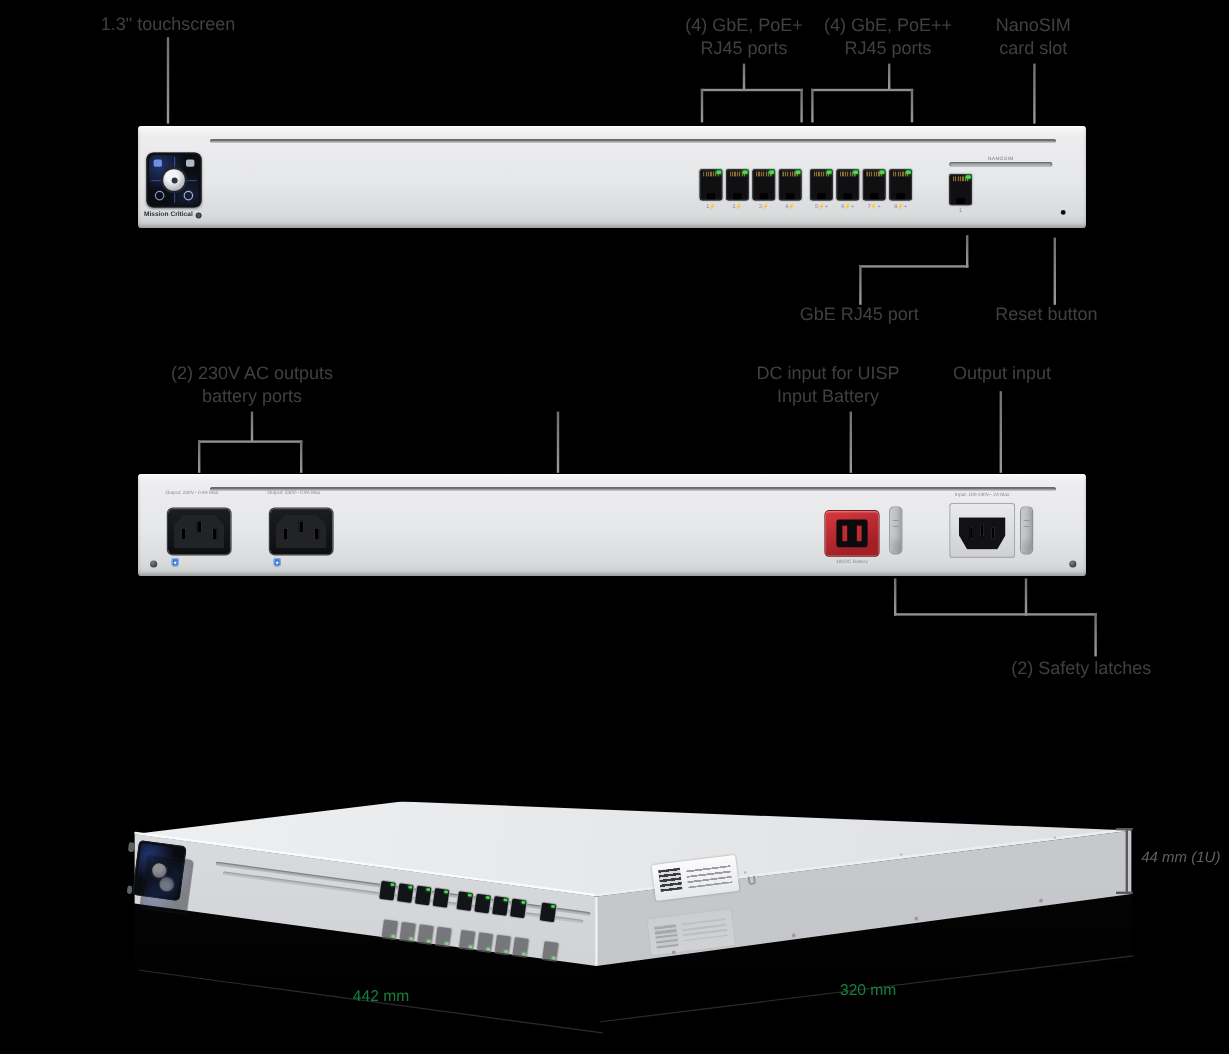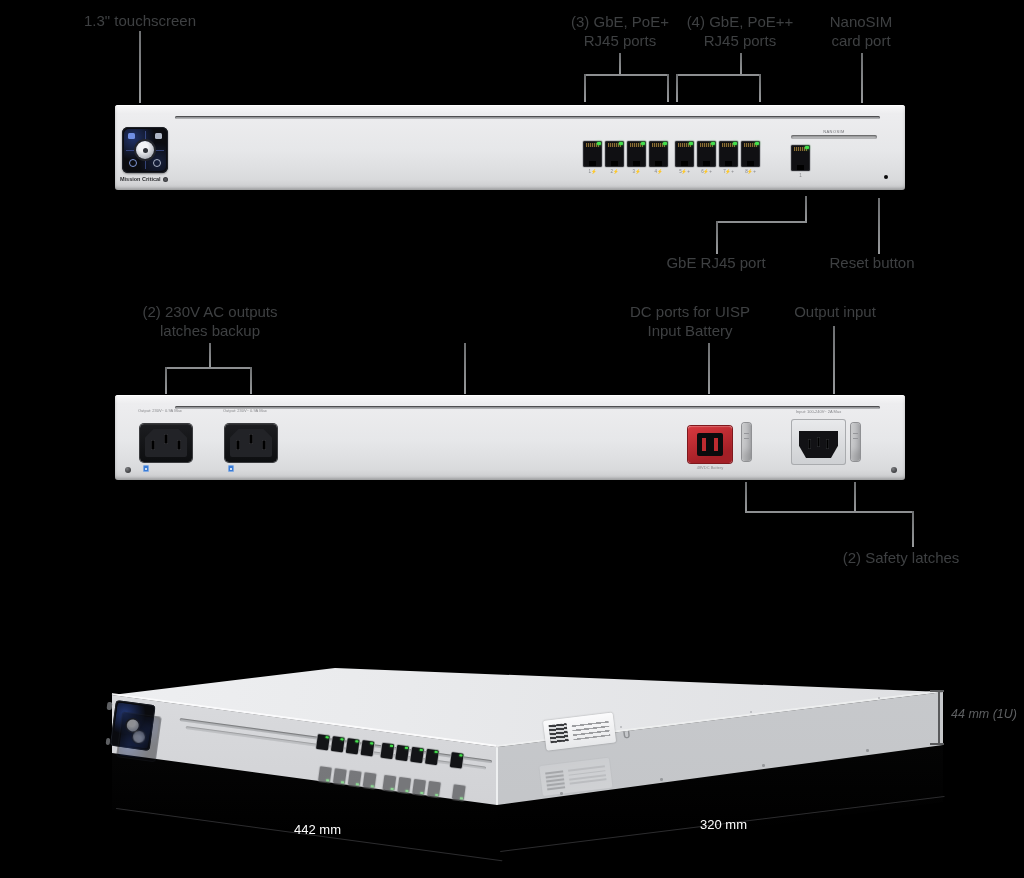"(3) GbE, PoE+" span { text: 3 -> 4 }
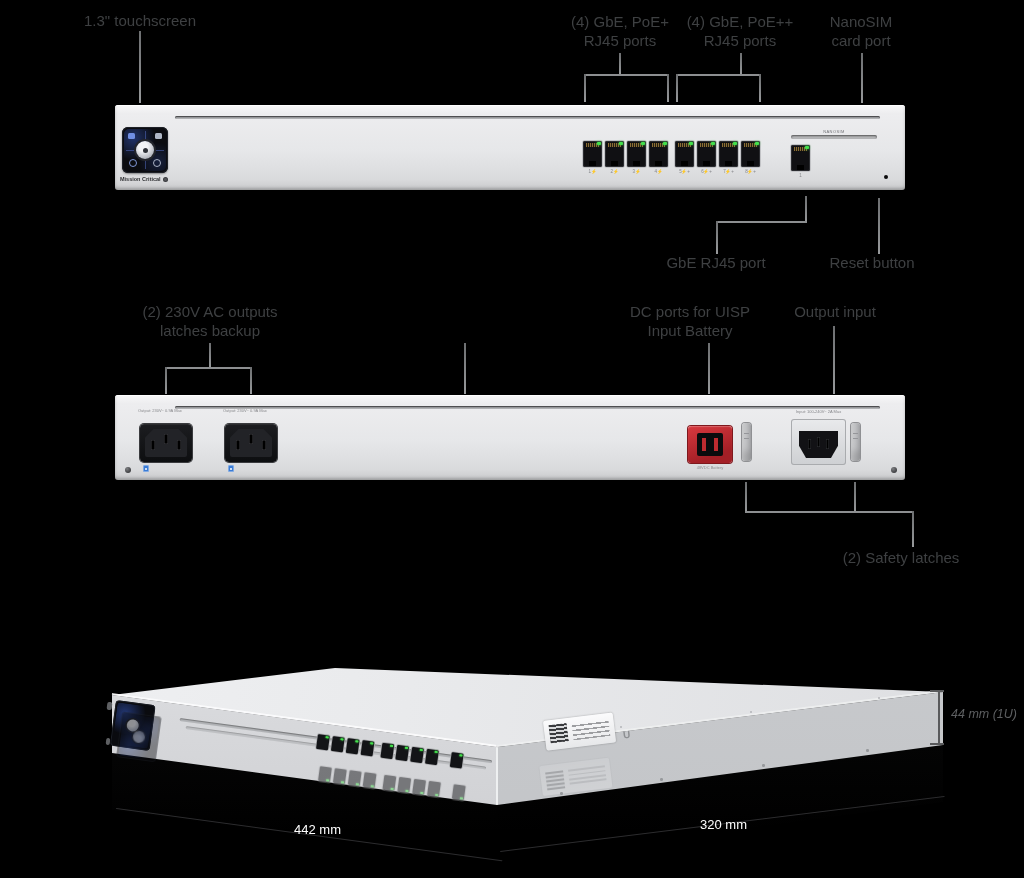"card port" span { text: port -> slot }
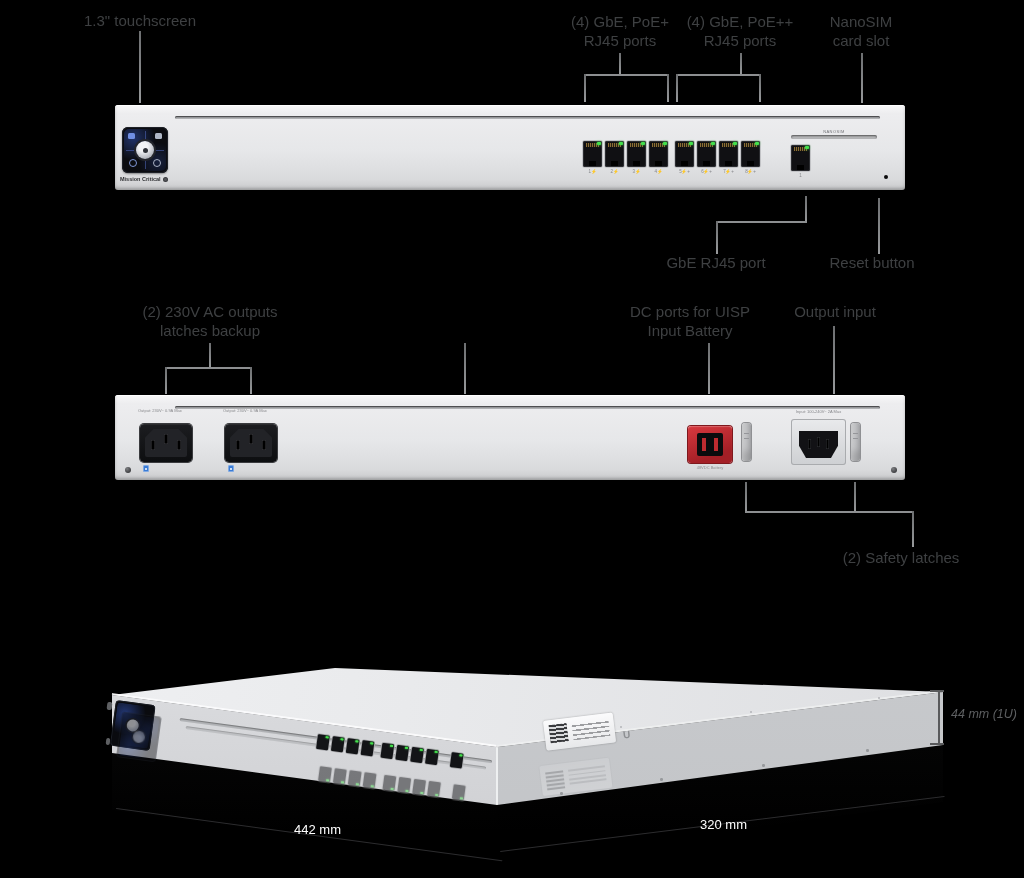"DC ports for UISP" span { text: ports -> input }
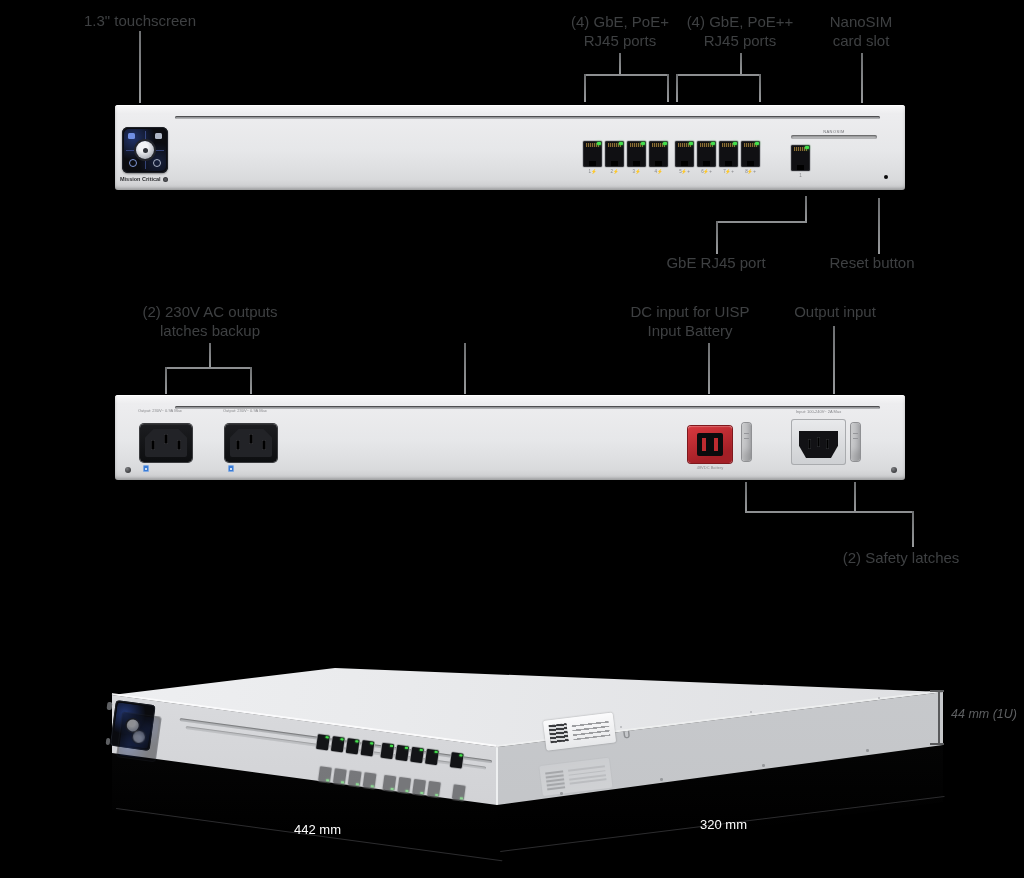"latches backup" span { text: latches backup -> battery ports }
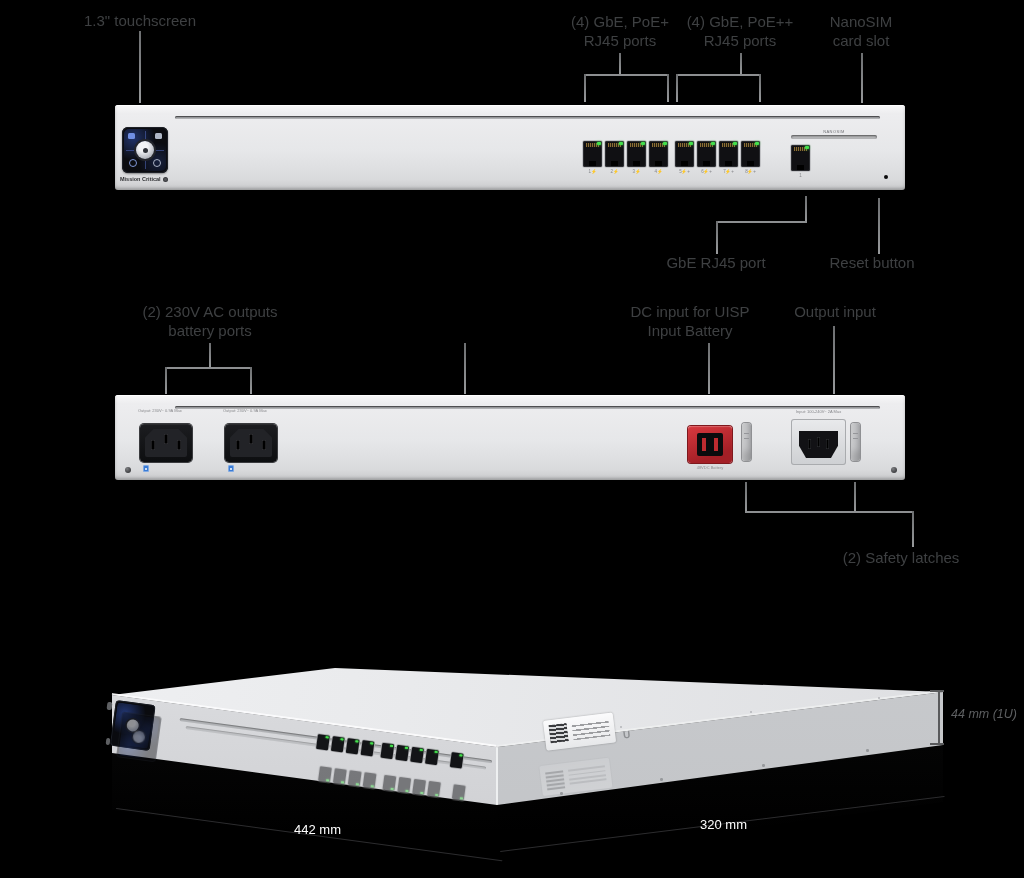"442 mm" .dimtxt { color: #ffffff -> #15803d }
